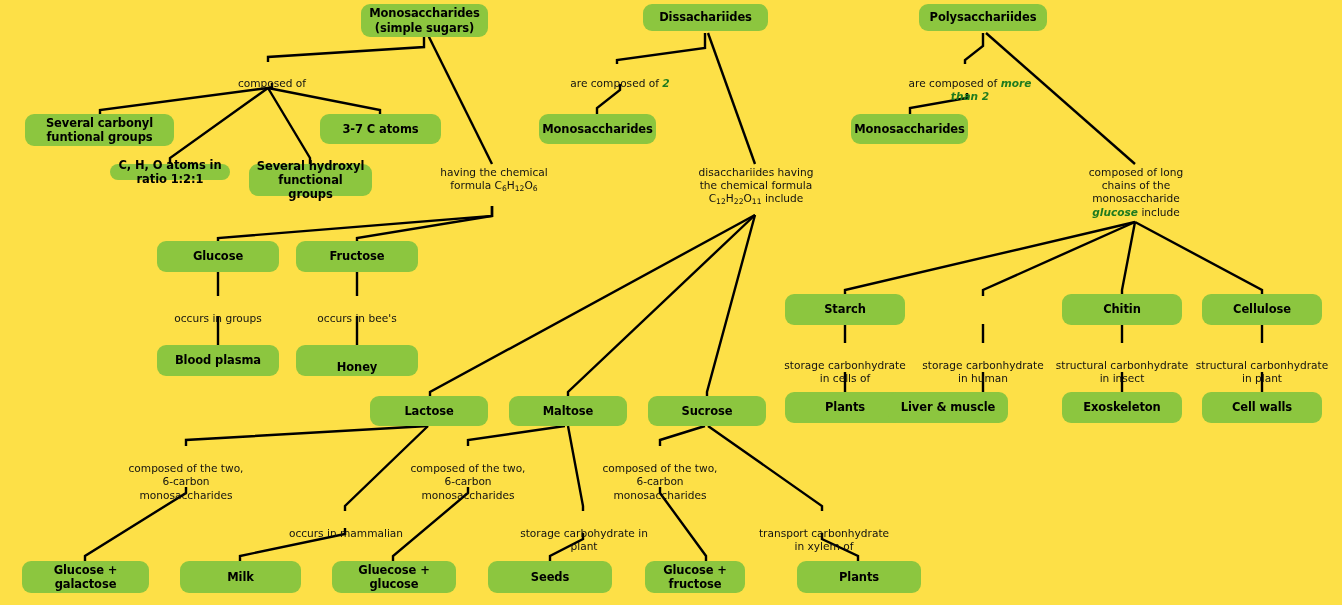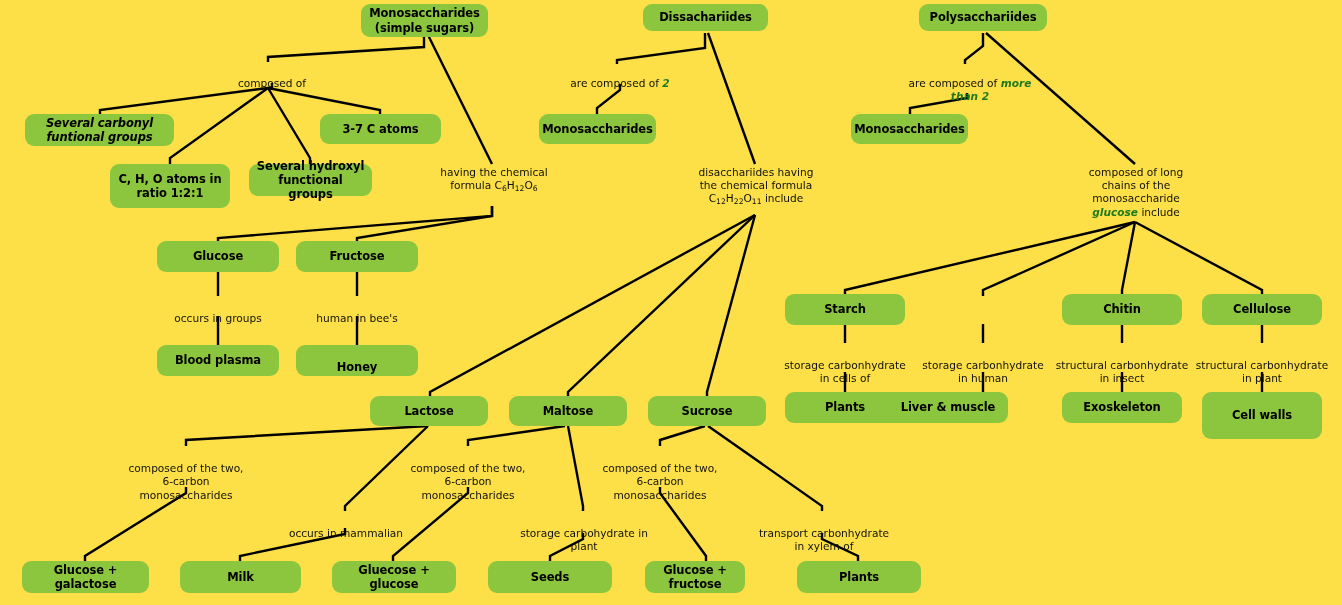"Several carbonyl" span { font-style: italic -> none }
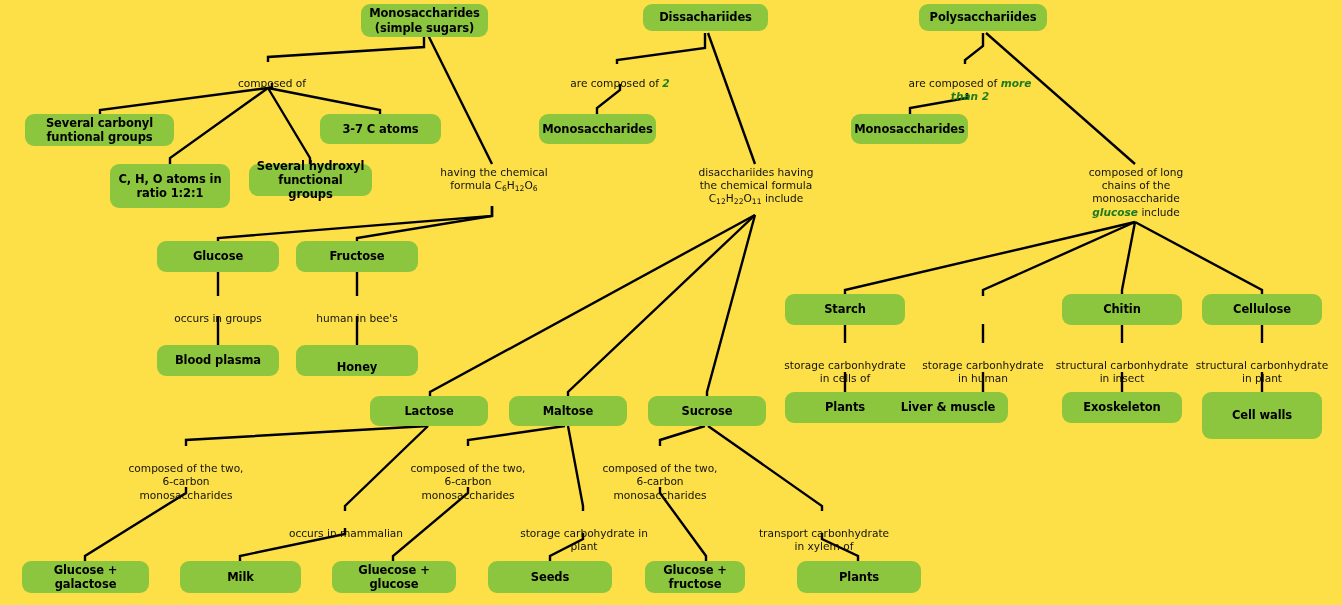"C, H, O atoms in" div.node { height: 44px -> 16px }
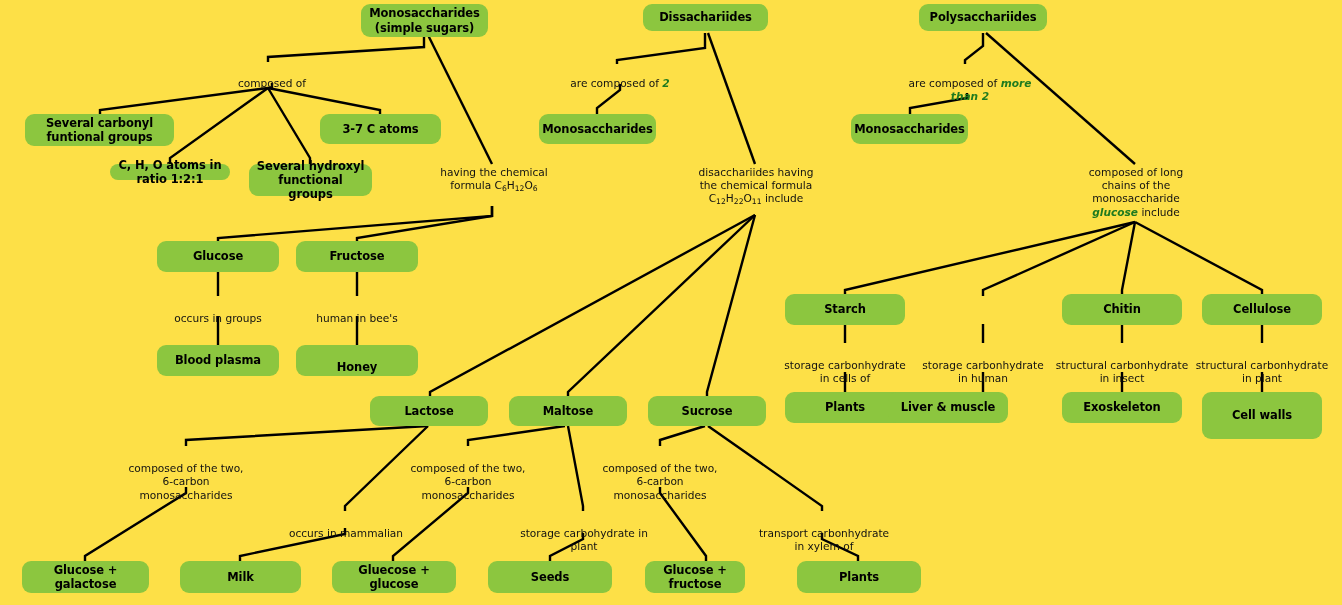"human in bee's" span { text: human -> occurs }
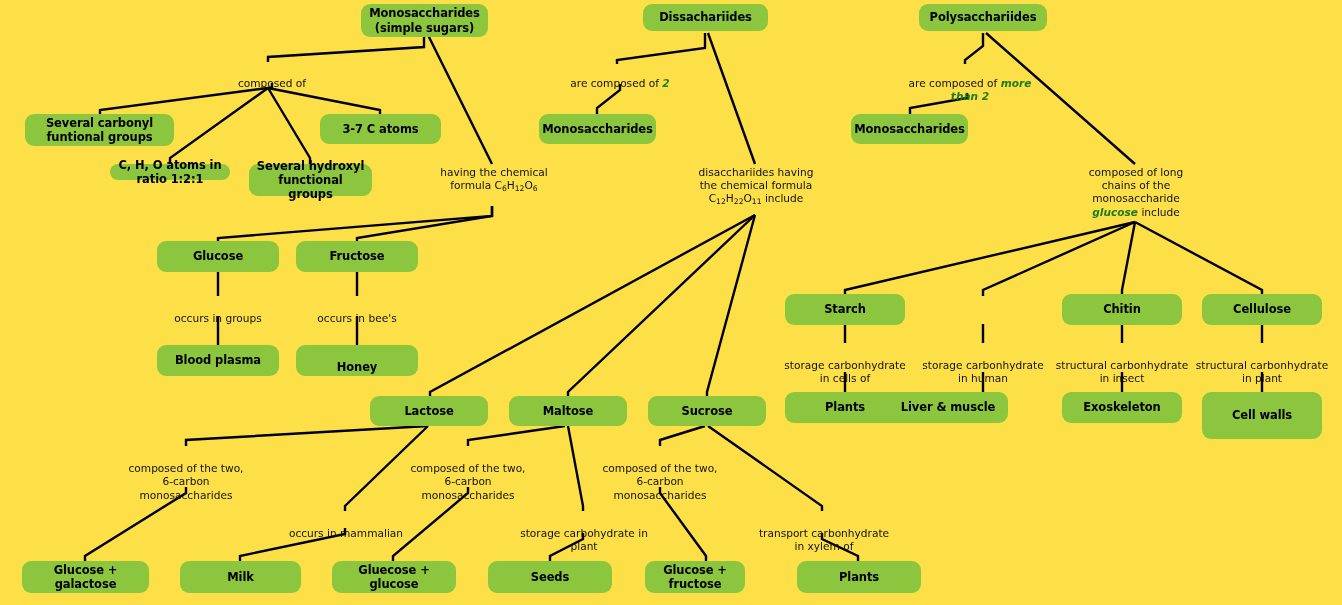"Cell walls" div.node { height: 47px -> 31px }
